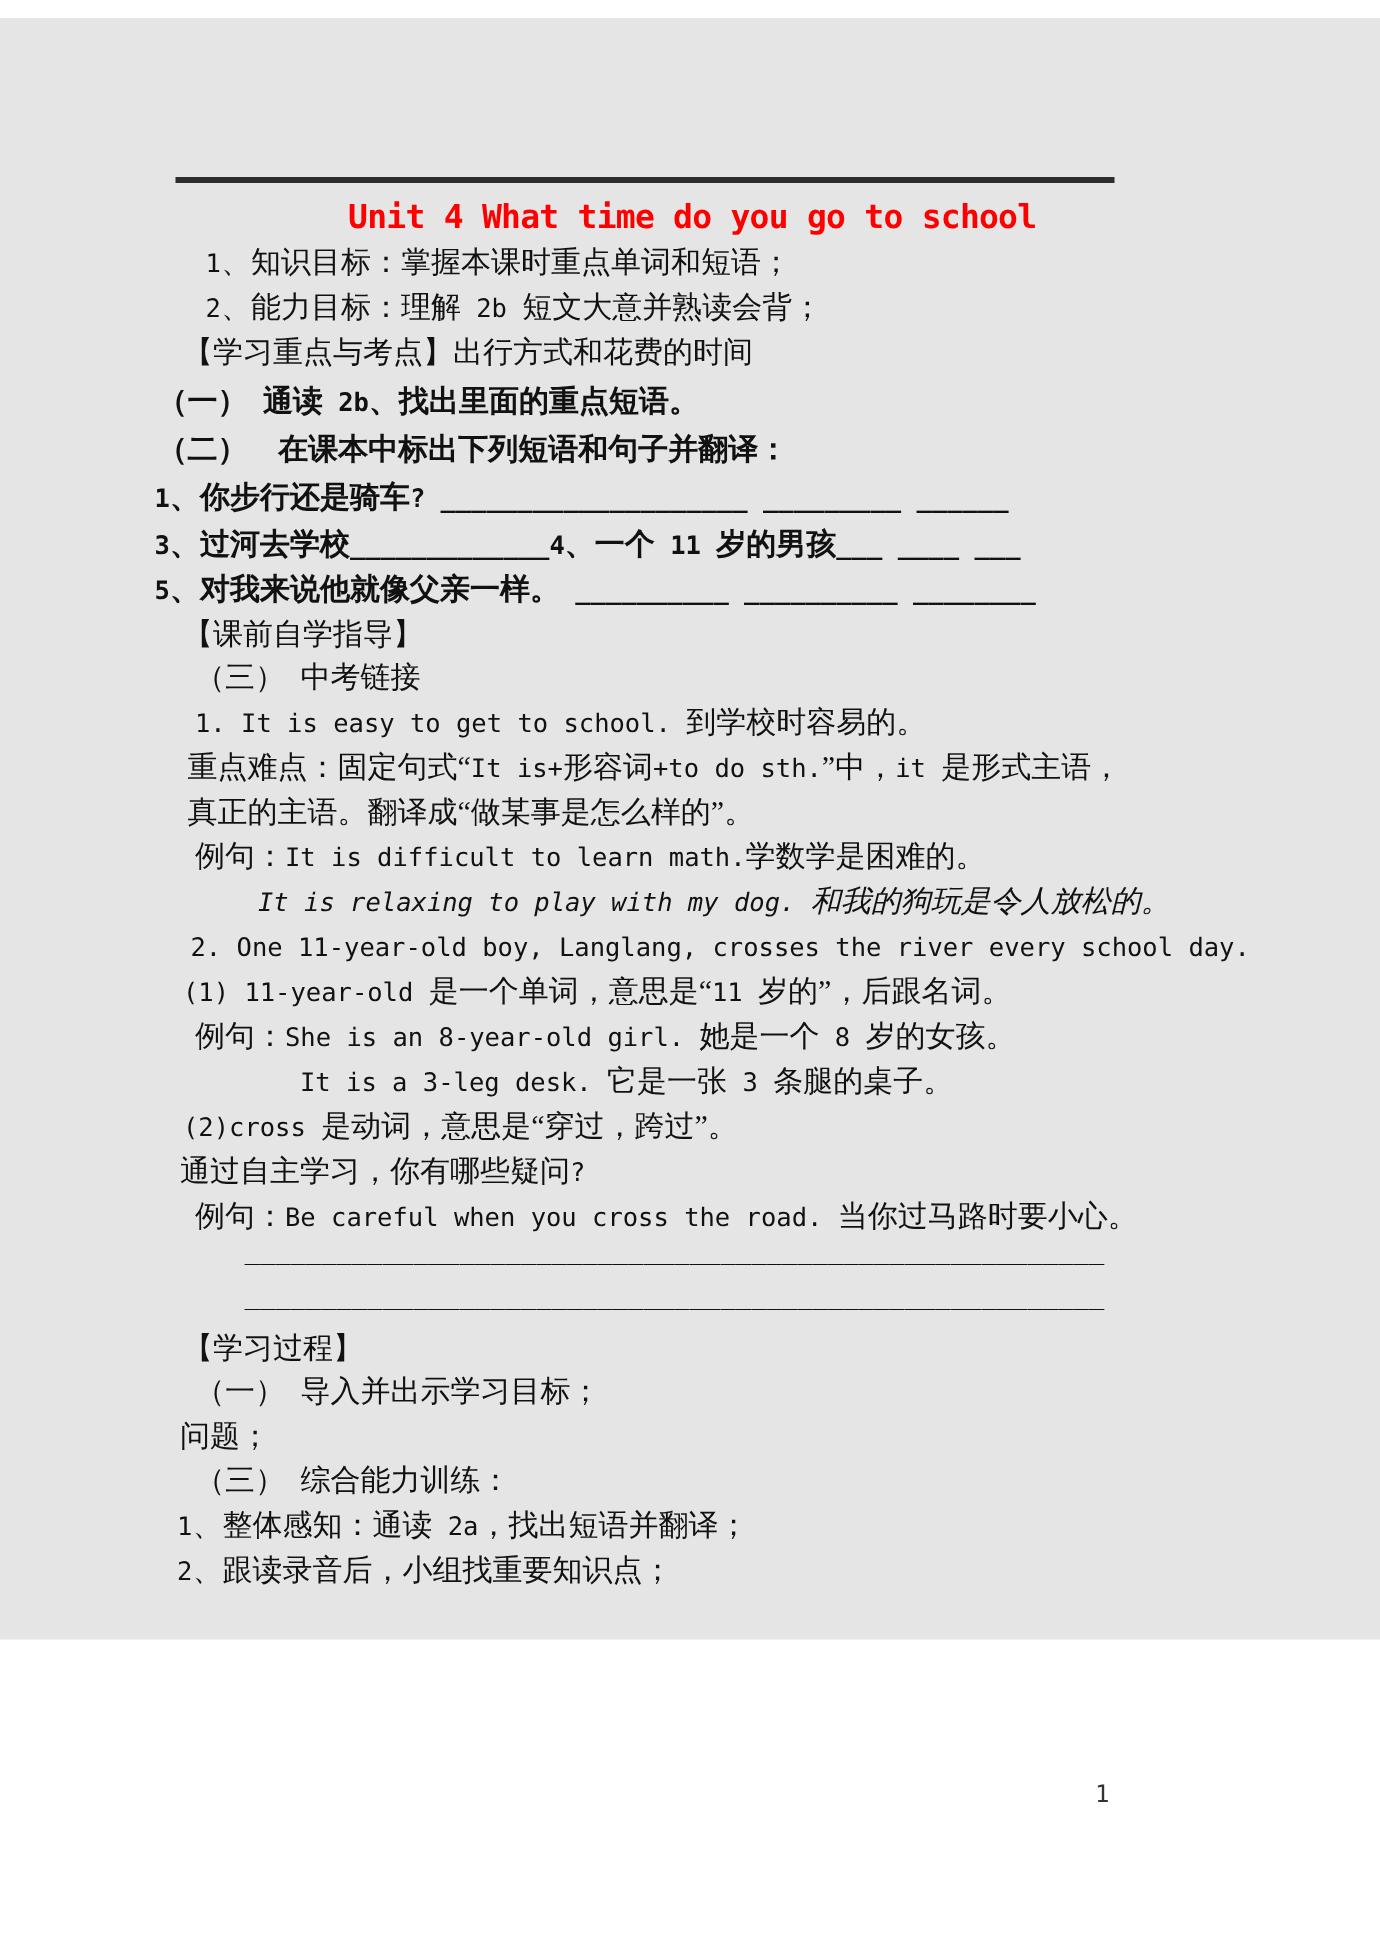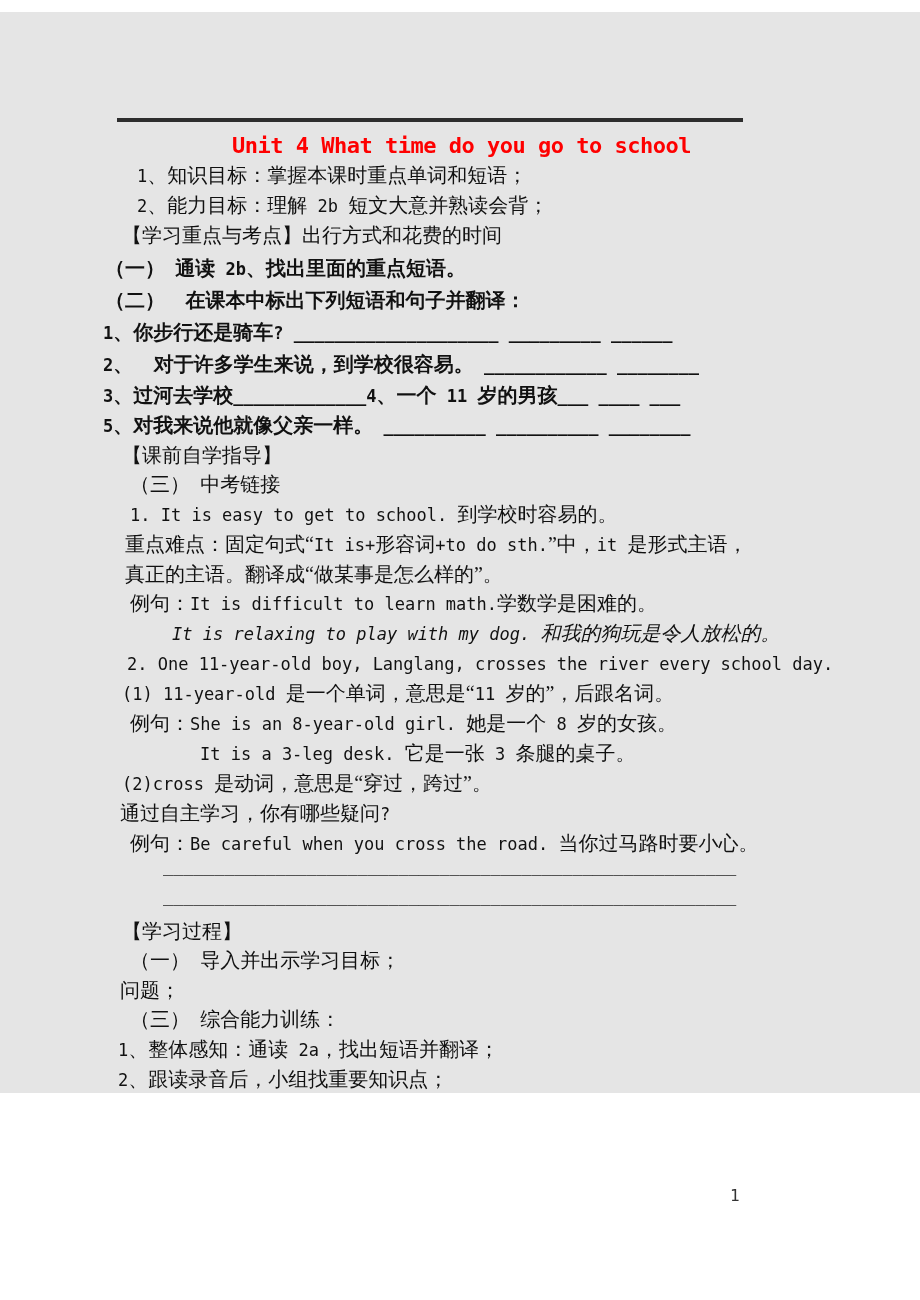"2、 对于许多学生来说，到学校很容易。 ____________" div.line { html: <div><span>2</span>、<span> </span>对于许多学生来说，到学校很容易。<span> ____________ ________</span></div> -> none }
